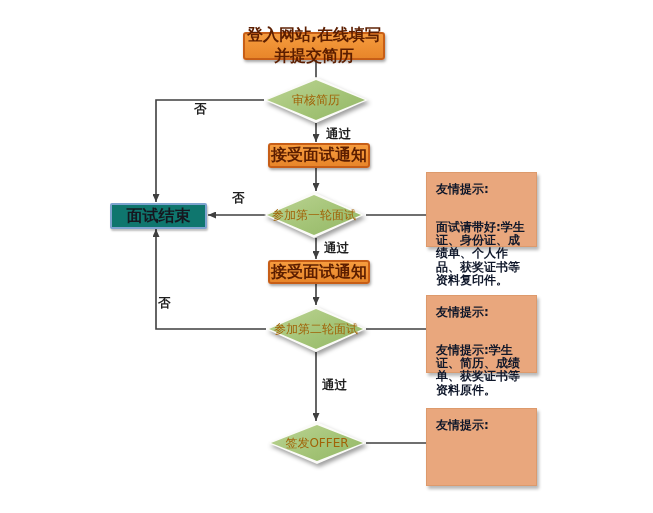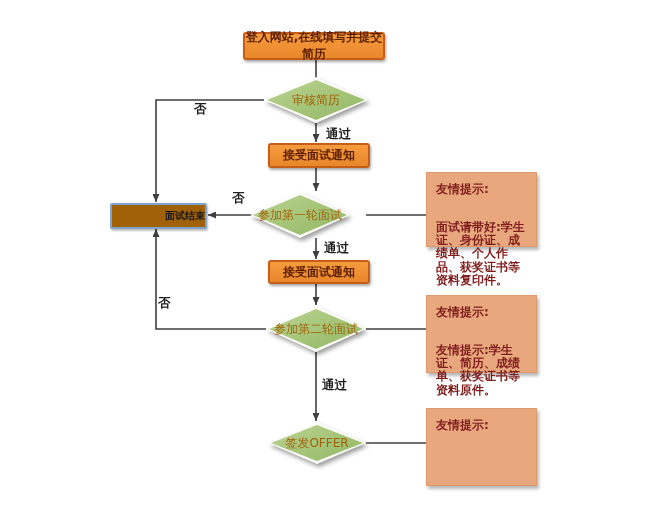"登入网站,在线填写并提交简历" .process { font-size: 12px -> 16px }
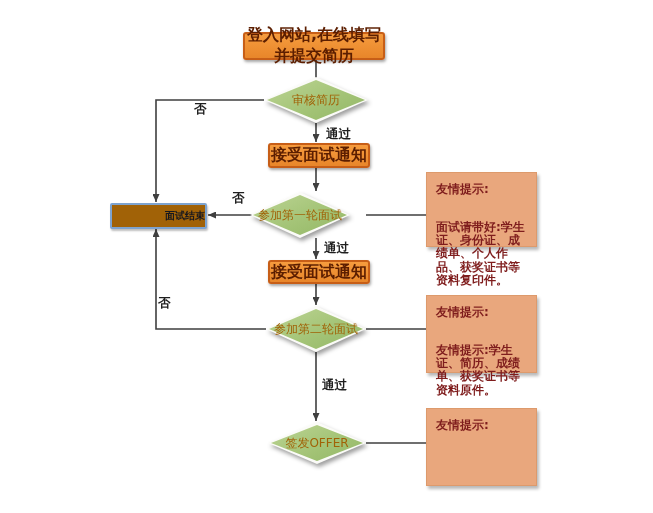"友情提示:" .tip { color: #7f1d1d -> #0f172a }
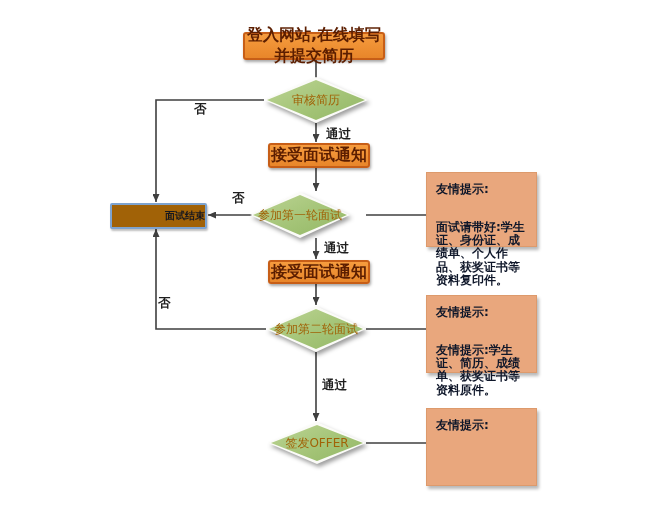"面试结束" .terminator { background: #a16207 -> #0f766e; font-size: 10px -> 16px; justify-content: flex-end -> none }
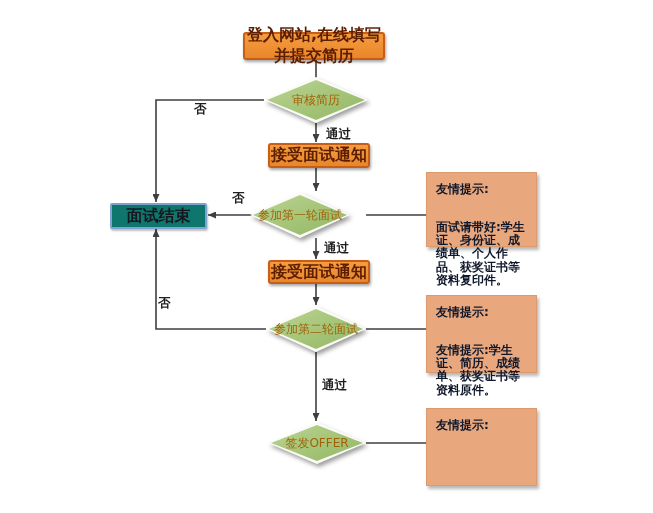"参加第一轮面试" div.diamond { left: 250px -> 264px }
